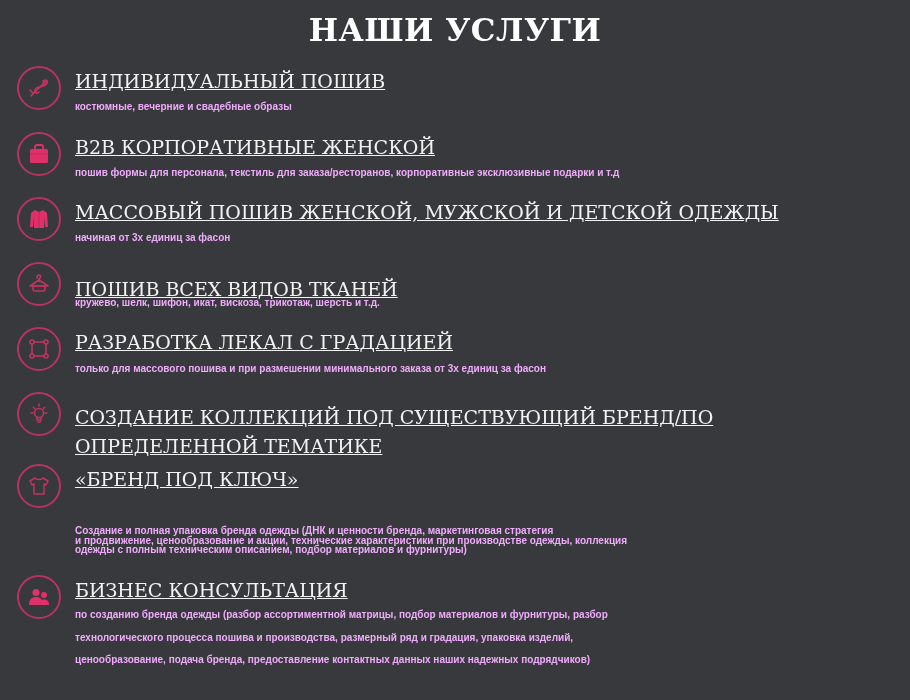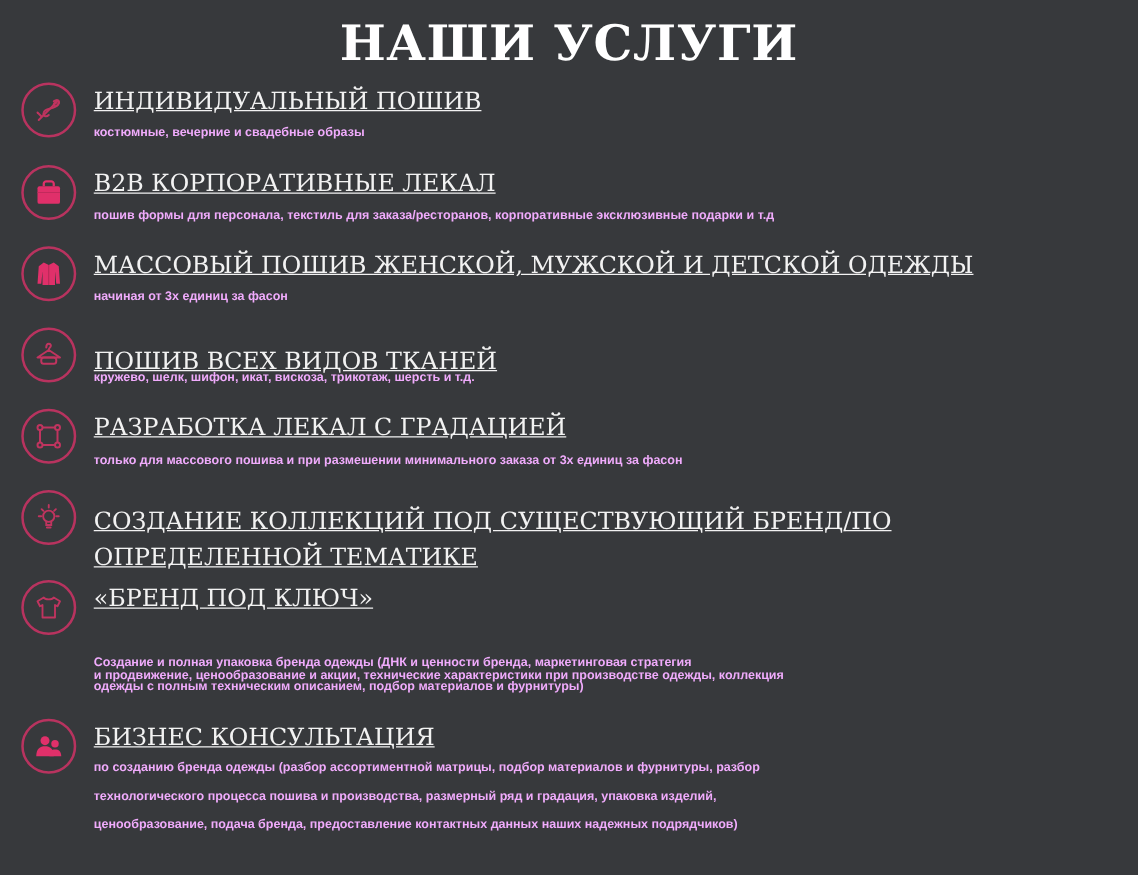"НАШИ УСЛУГИ" .title { font-size: 39px -> 31px }
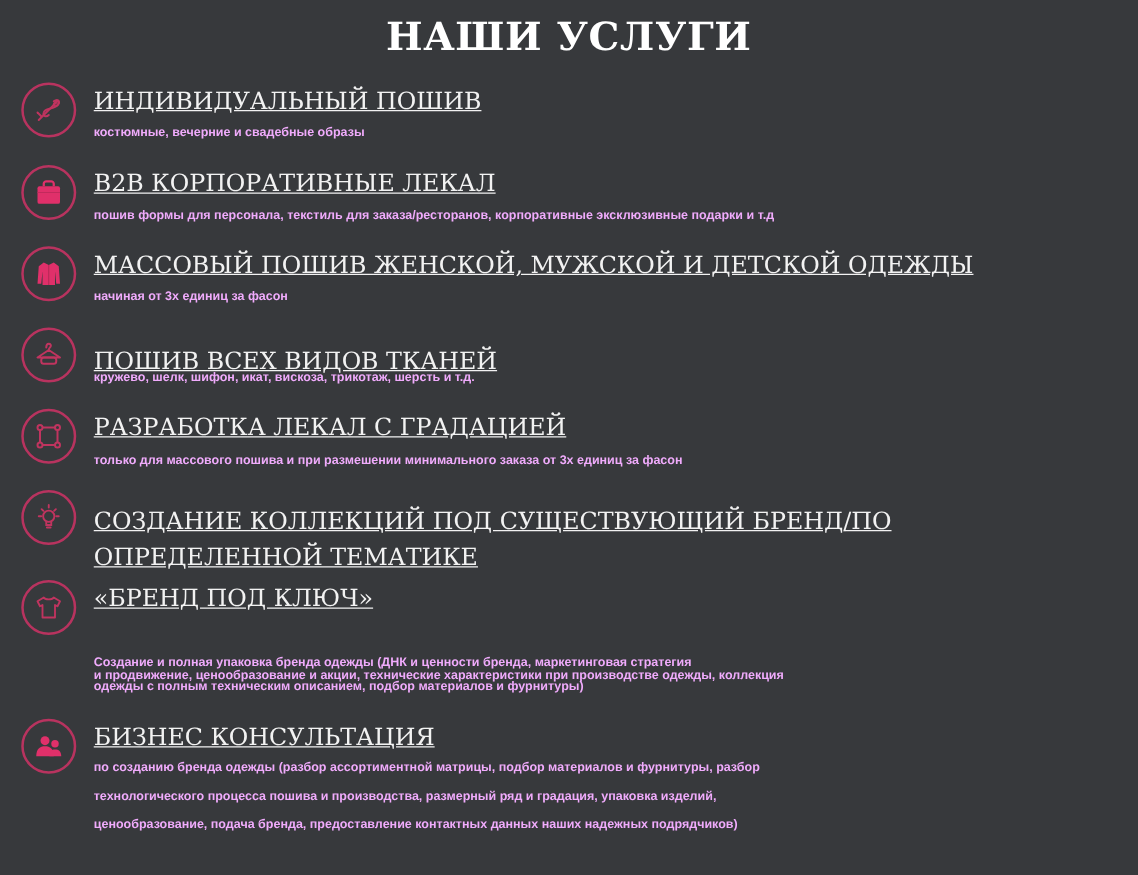"B2B КОРПОРАТИВНЫЕ ЛЕКАЛ" div.heading { text: ЛЕКАЛ -> ЖЕНСКОЙ }
